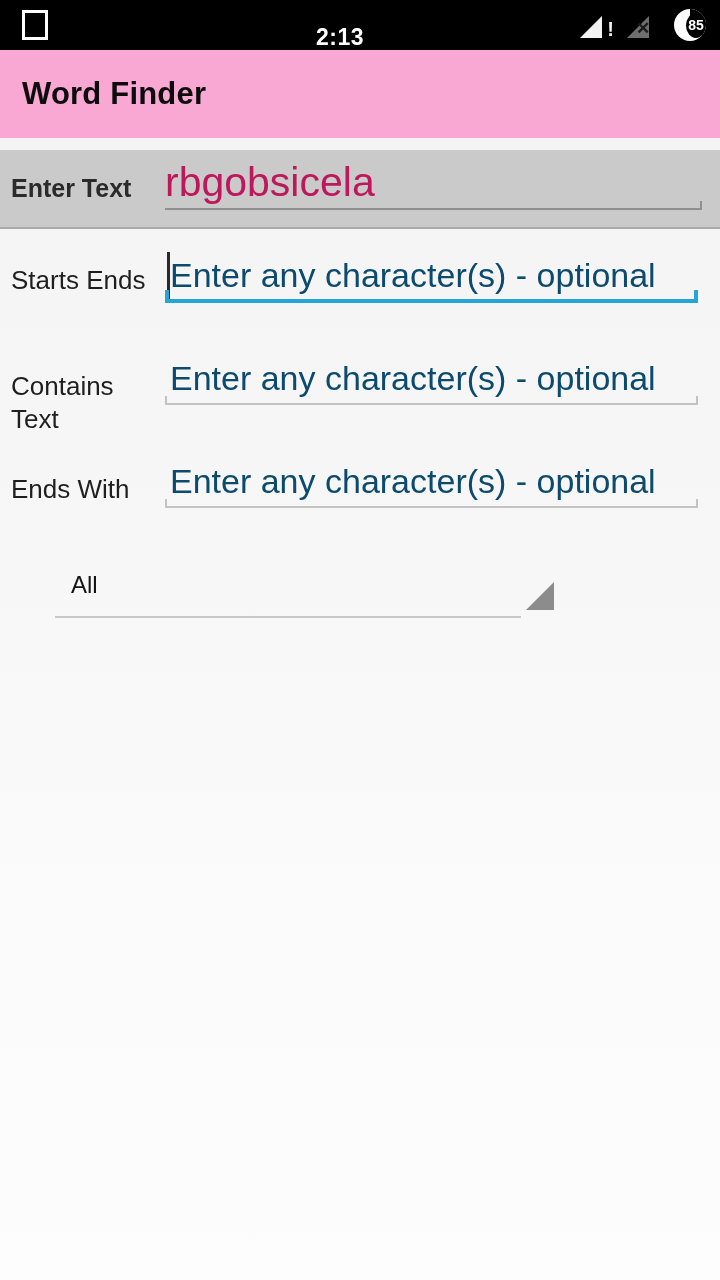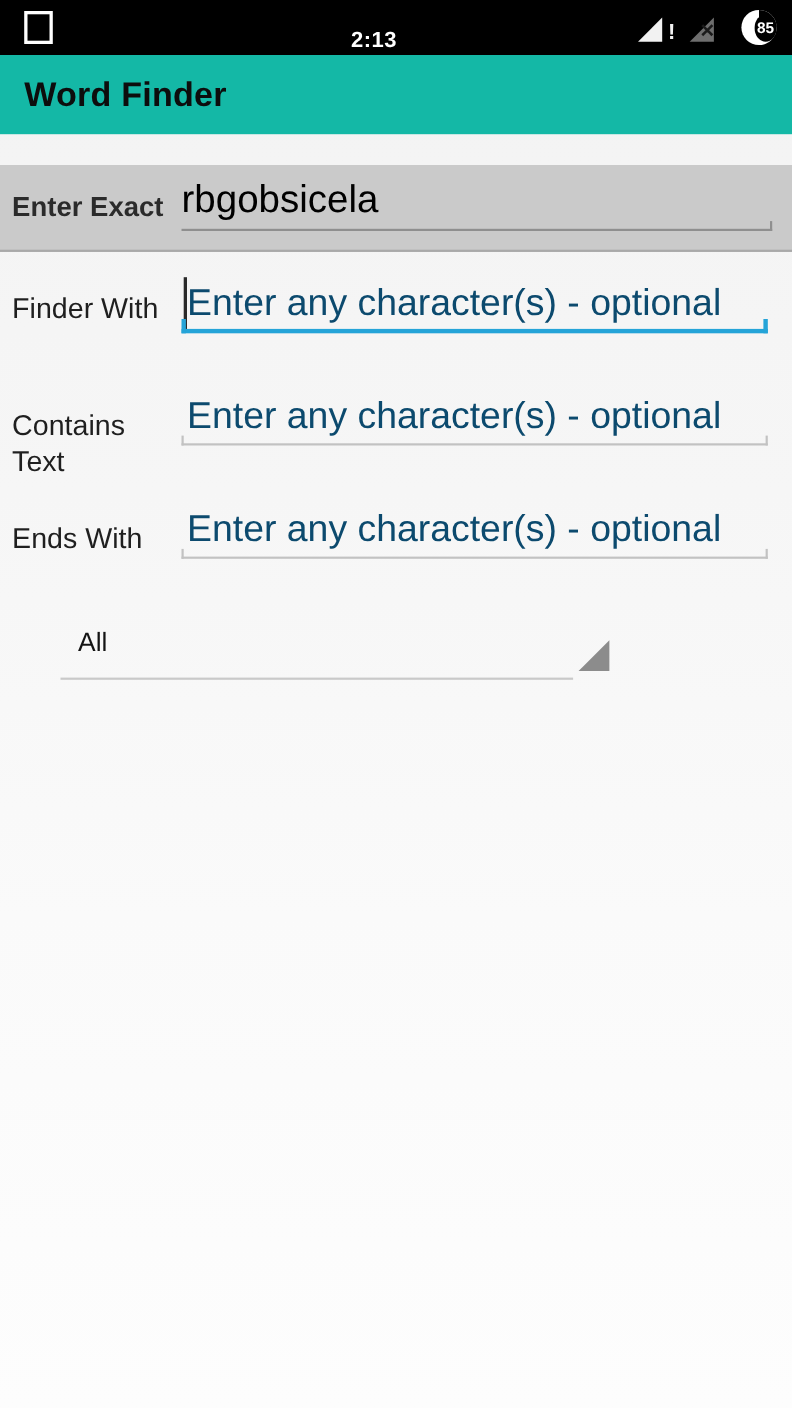"2:13" .status-clock { font-size: 20px -> 23px }
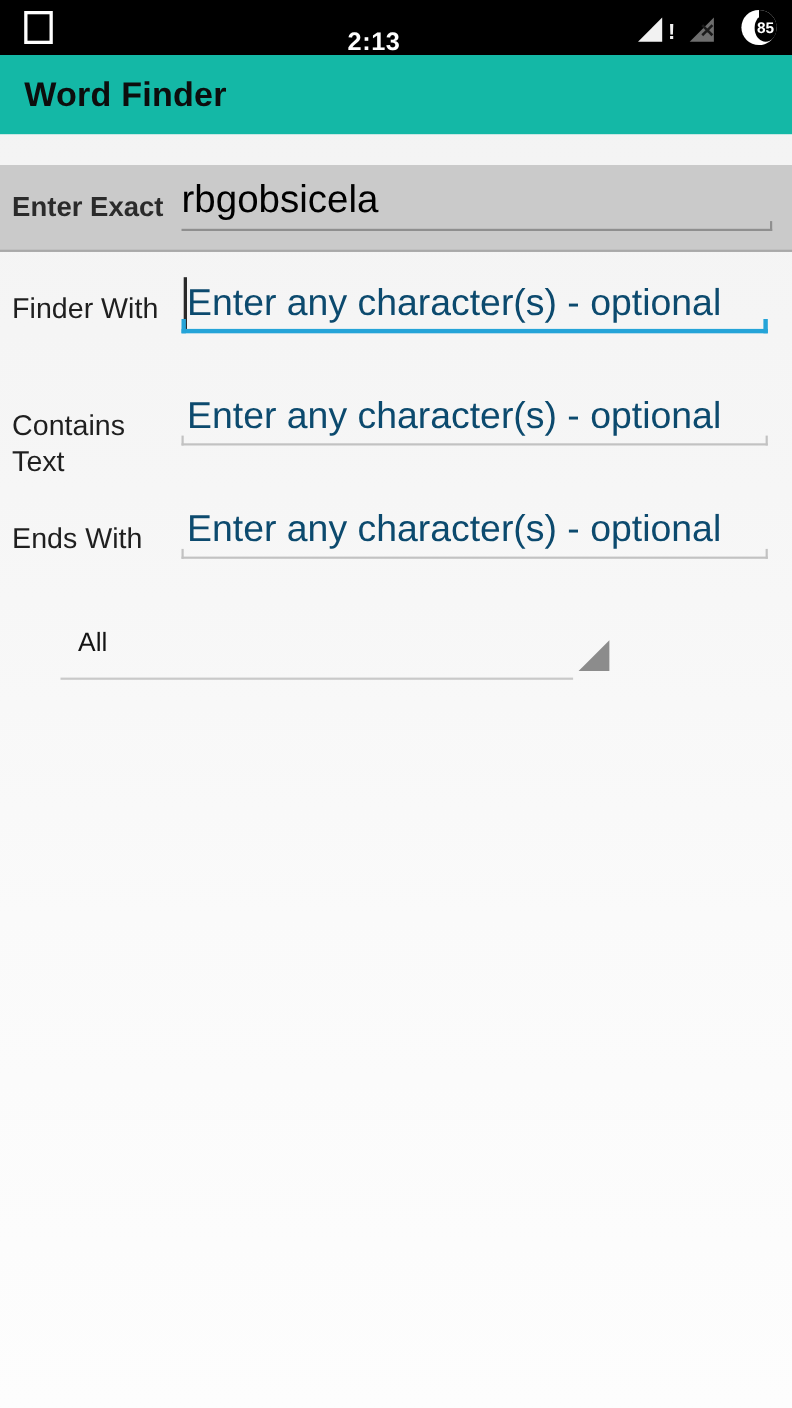"Word Finder" .action-bar { background: #14b8a6 -> #f9a8d4; height: 72px -> 88px }
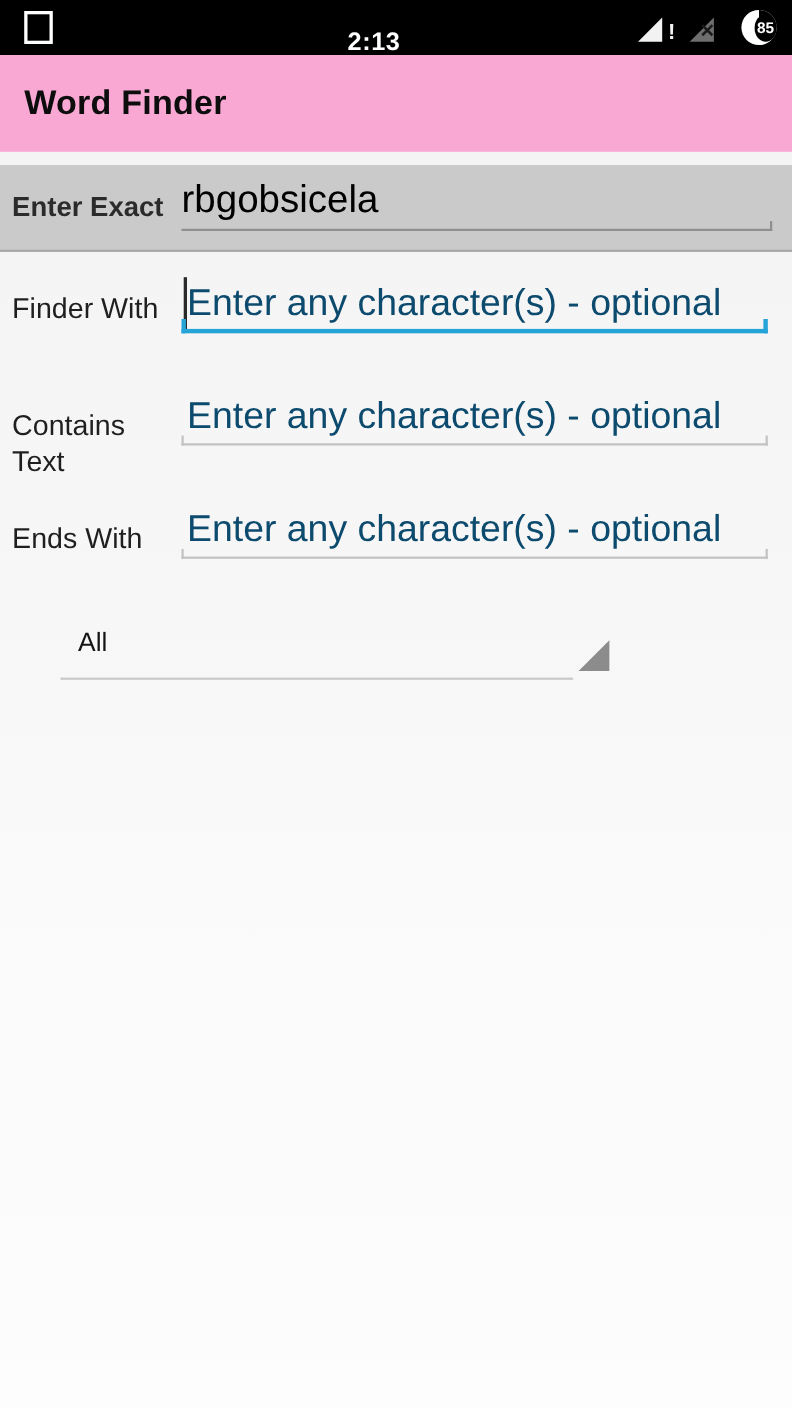"Enter Exact" div.entertext-label { text: Exact -> Text }
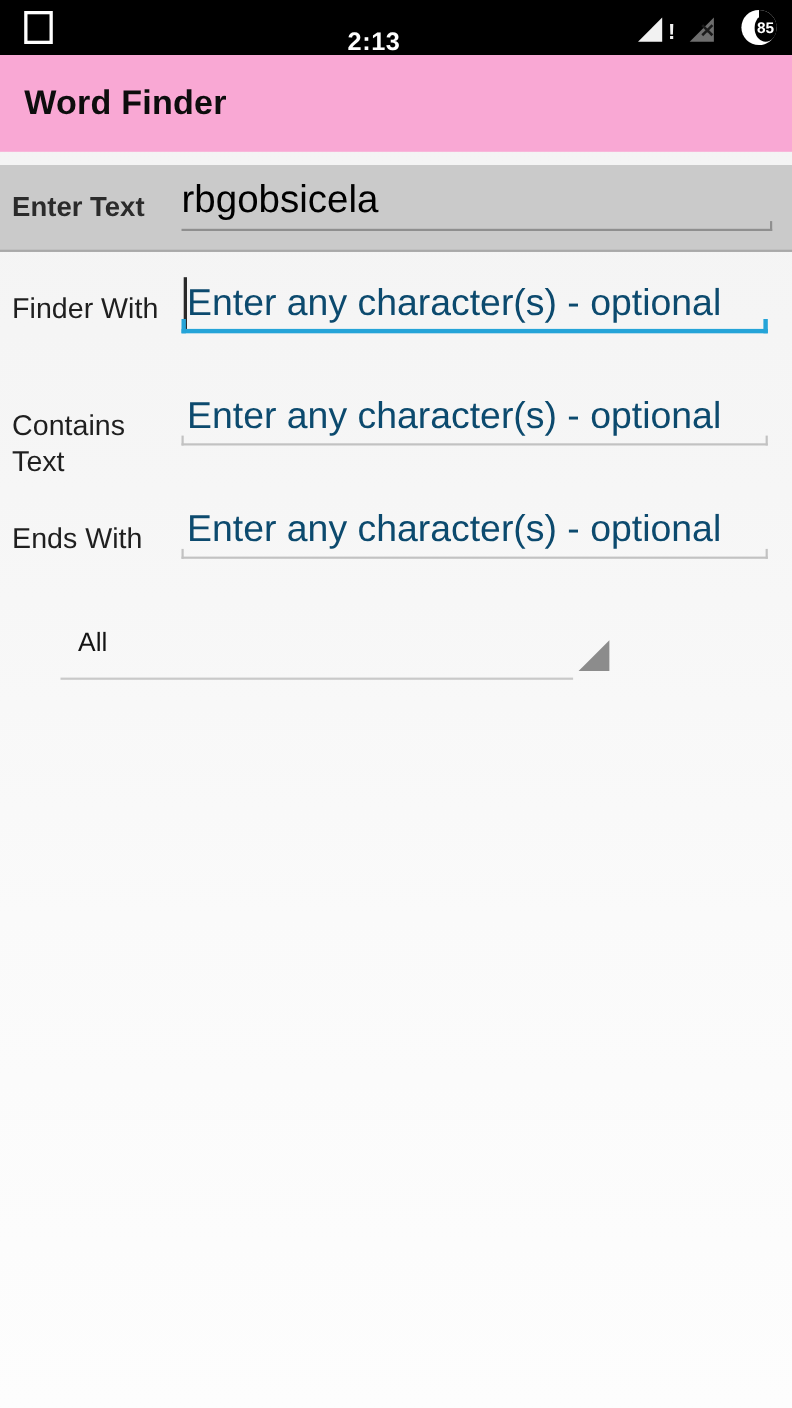"rbgobsicela" .entertext-value { color: #000000 -> #be185d; font-size: 35px -> 41px }
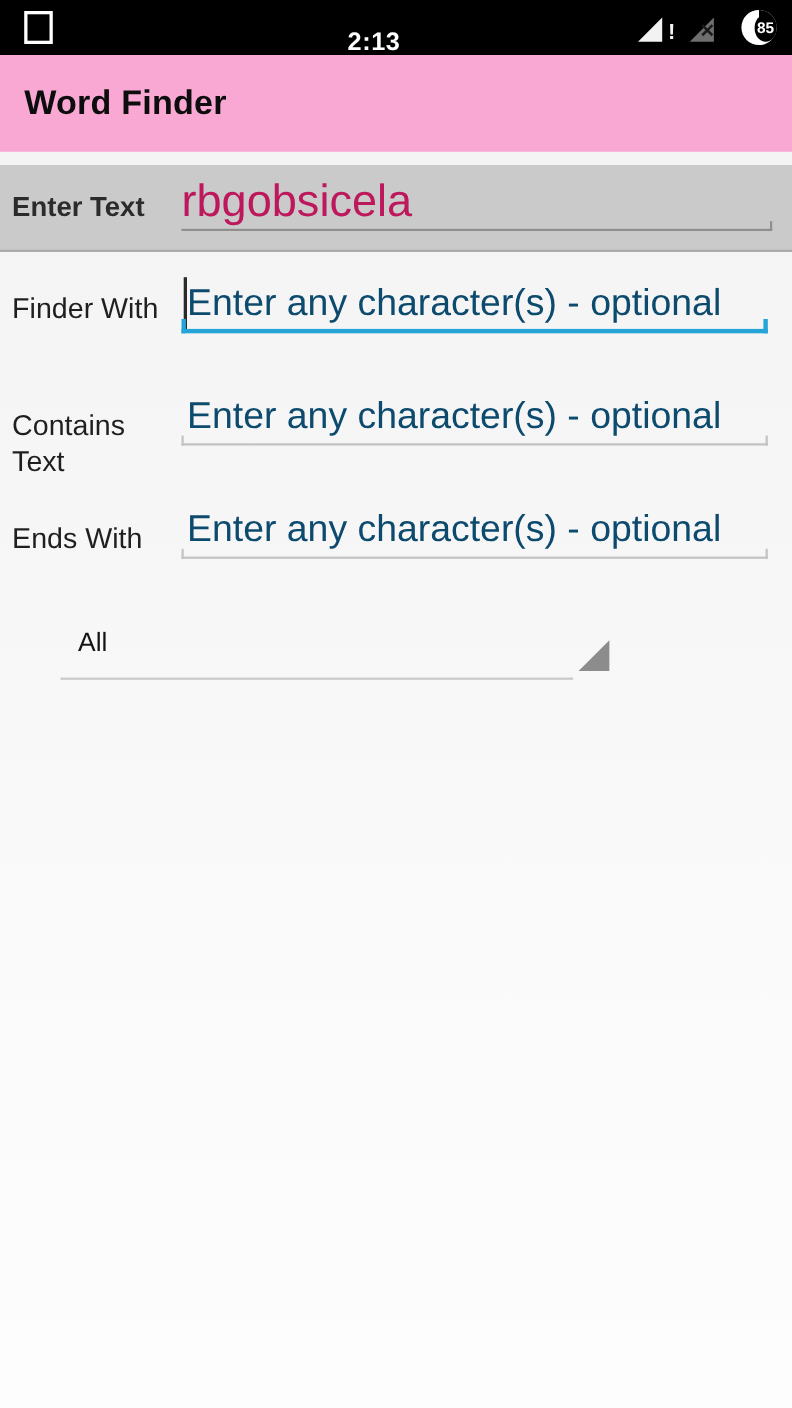"Finder With" div.row-label { text: Finder With -> Starts Ends }
